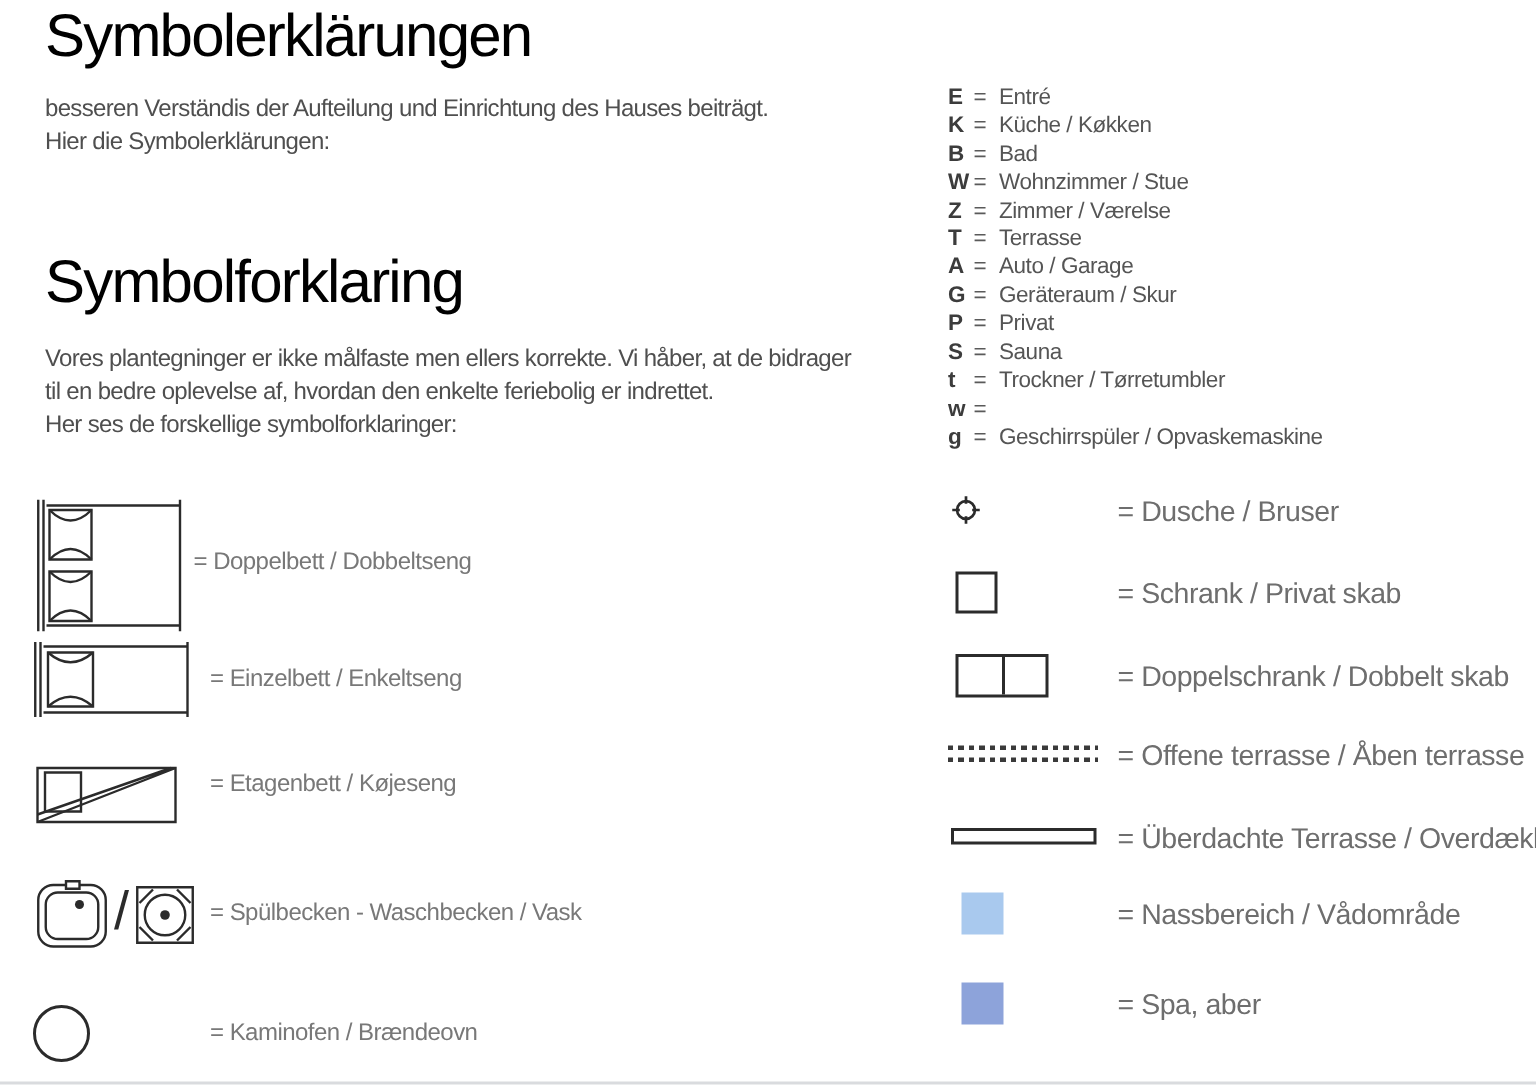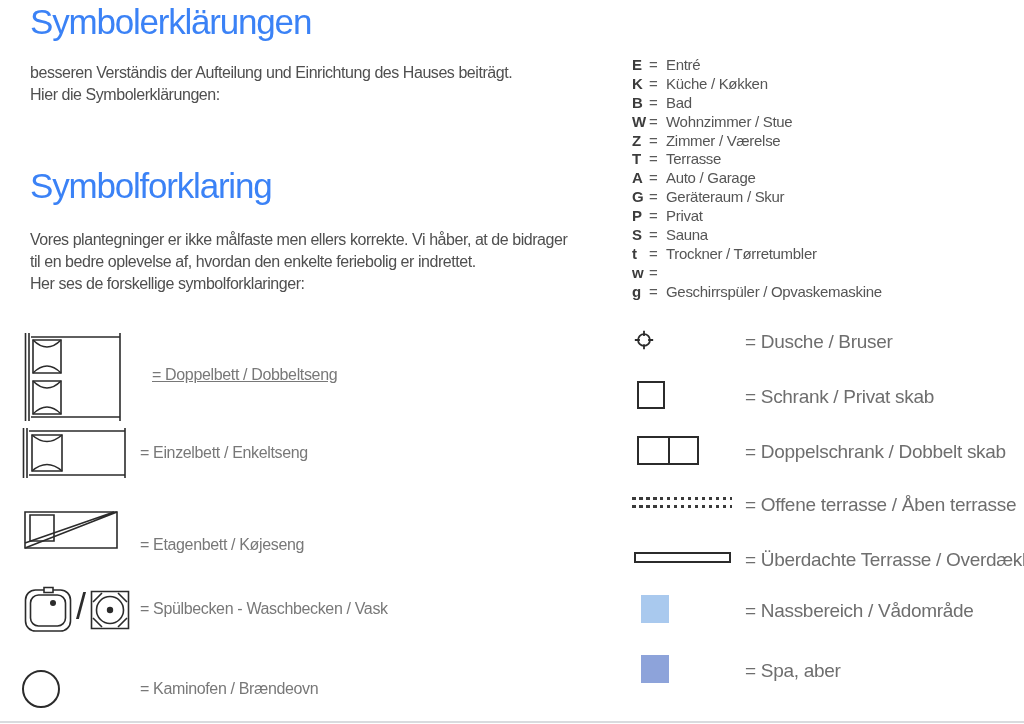"Symbolerklärungen" .title { color: #3b82f6 -> #000000; font-size: 35px -> 40px }
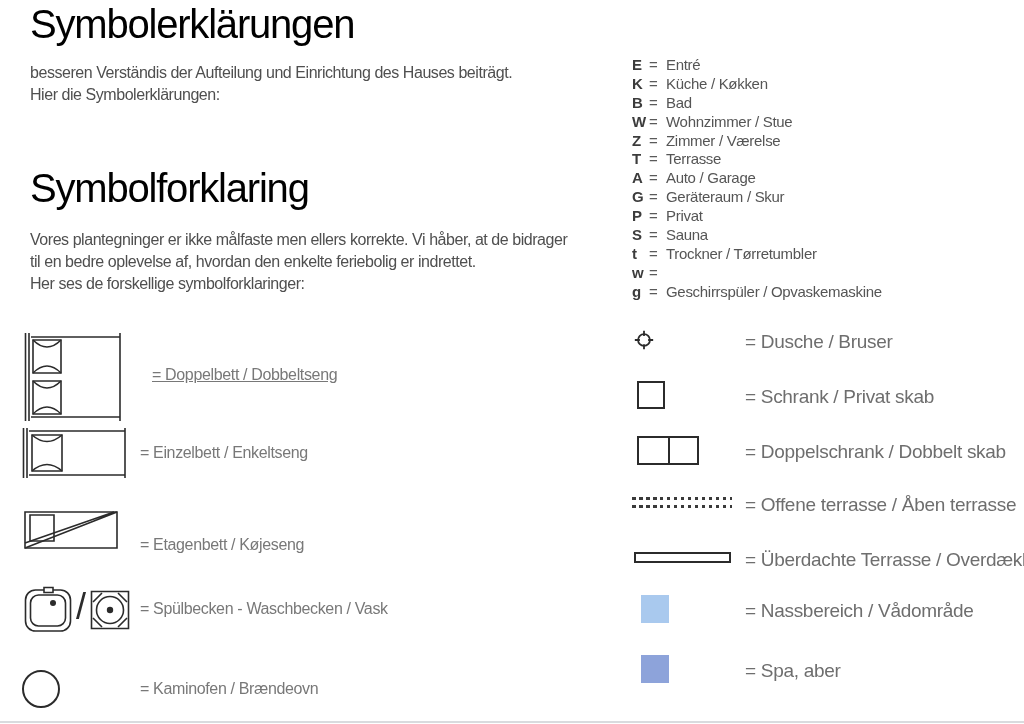"= Doppelbett / Dobbeltseng" div.abs { left: 152px -> 129px; text-decoration: underline -> none }
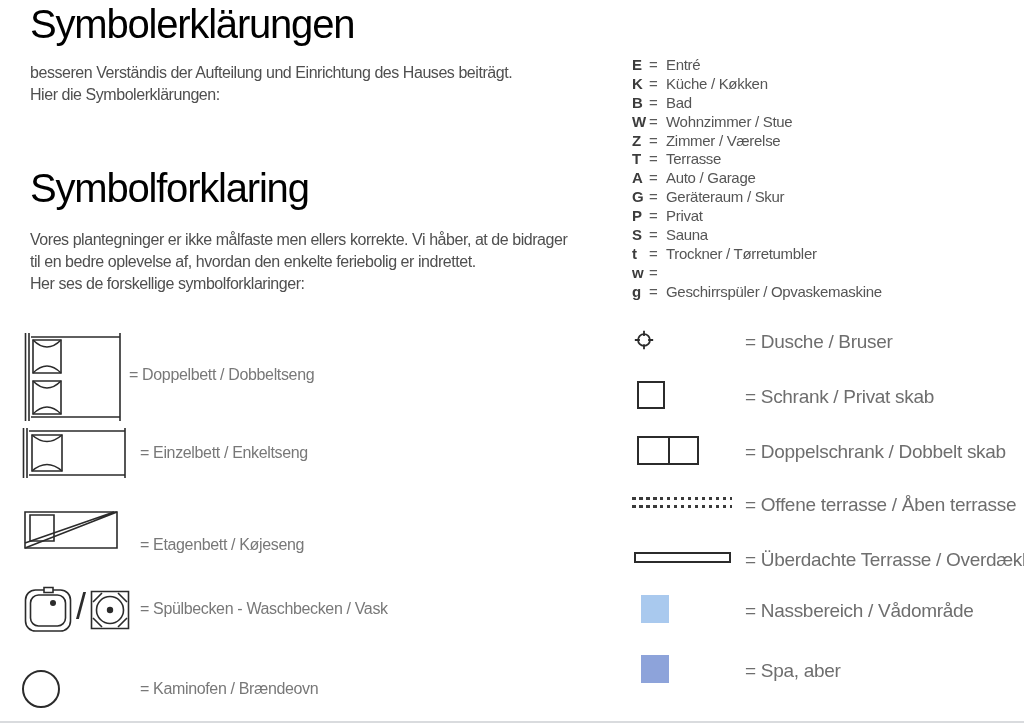"= Etagenbett / Køjeseng" div.abs { top: 536px -> 514px }
